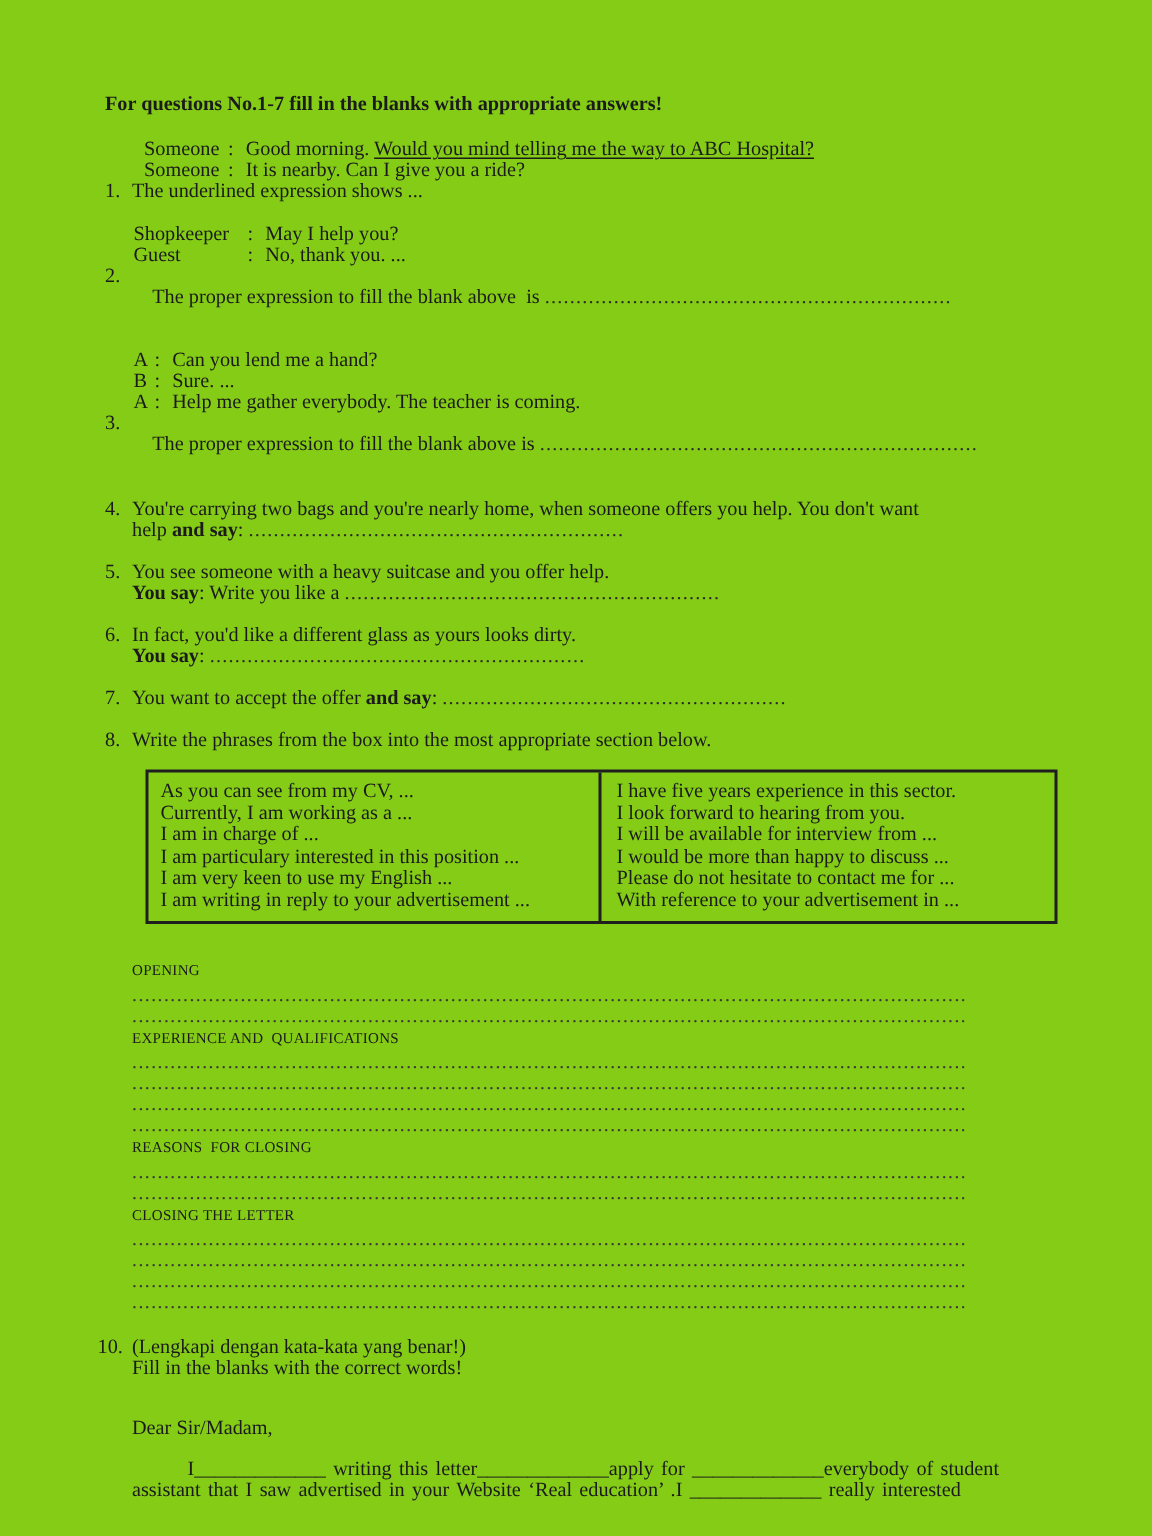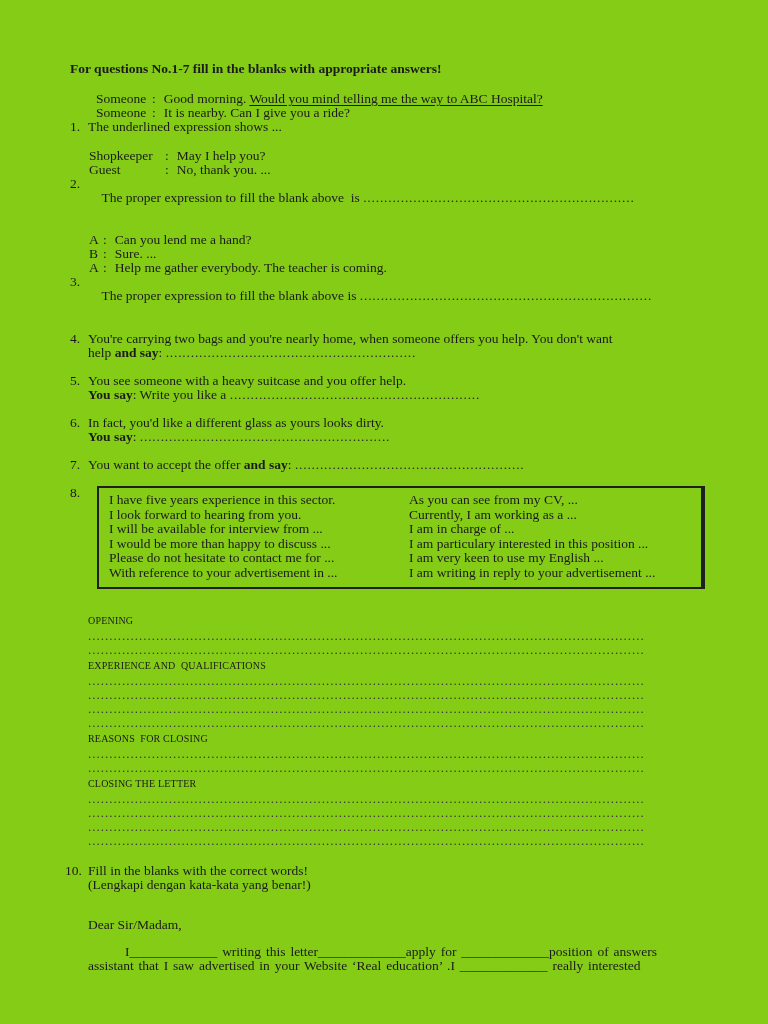"Write the phrases from the" span { html: none -> <span>Write the phrases from the box into the most appropriate section below.</span> }
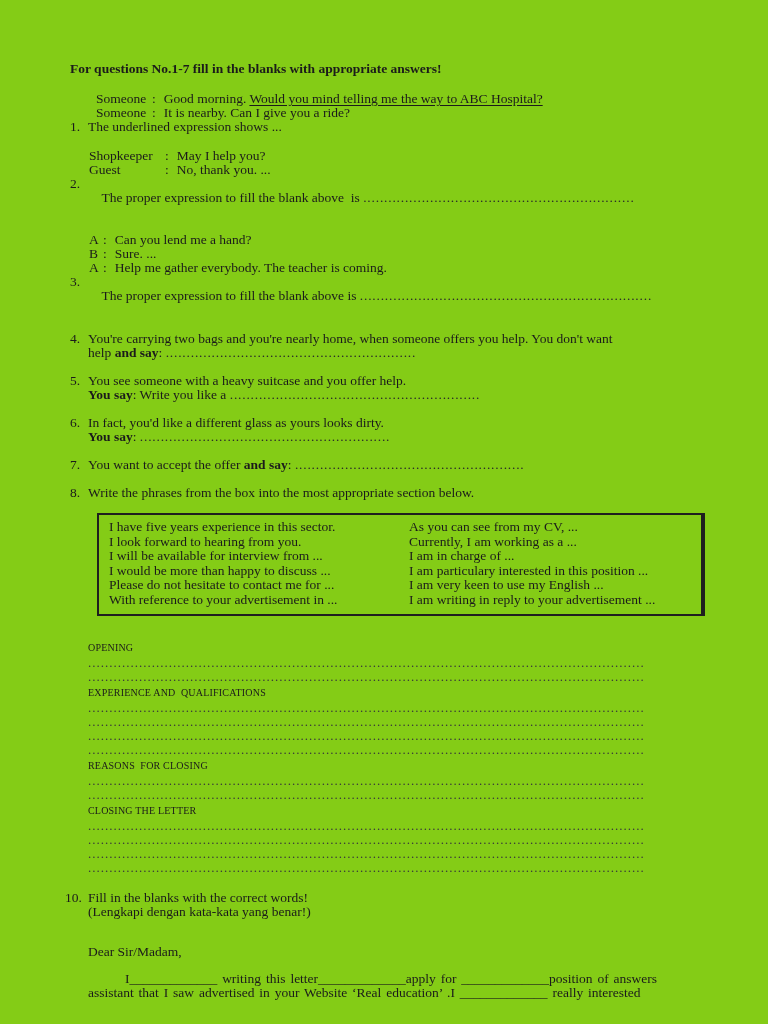"I have five years experience" div.pb-col { order: before "As you can see from" -> after "As you can see from" }
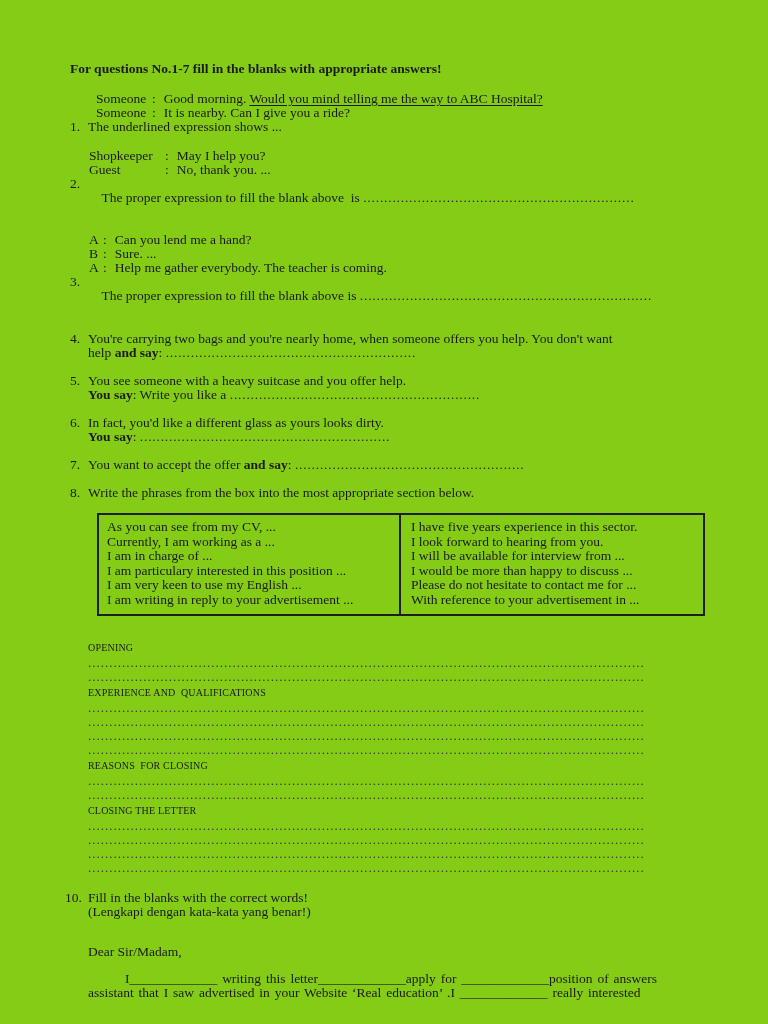"Fill in the blanks with" div { order: before "(Lengkapi dengan kata-kata yang benar!)" -> after "(Lengkapi dengan kata-kata yang benar!)" }
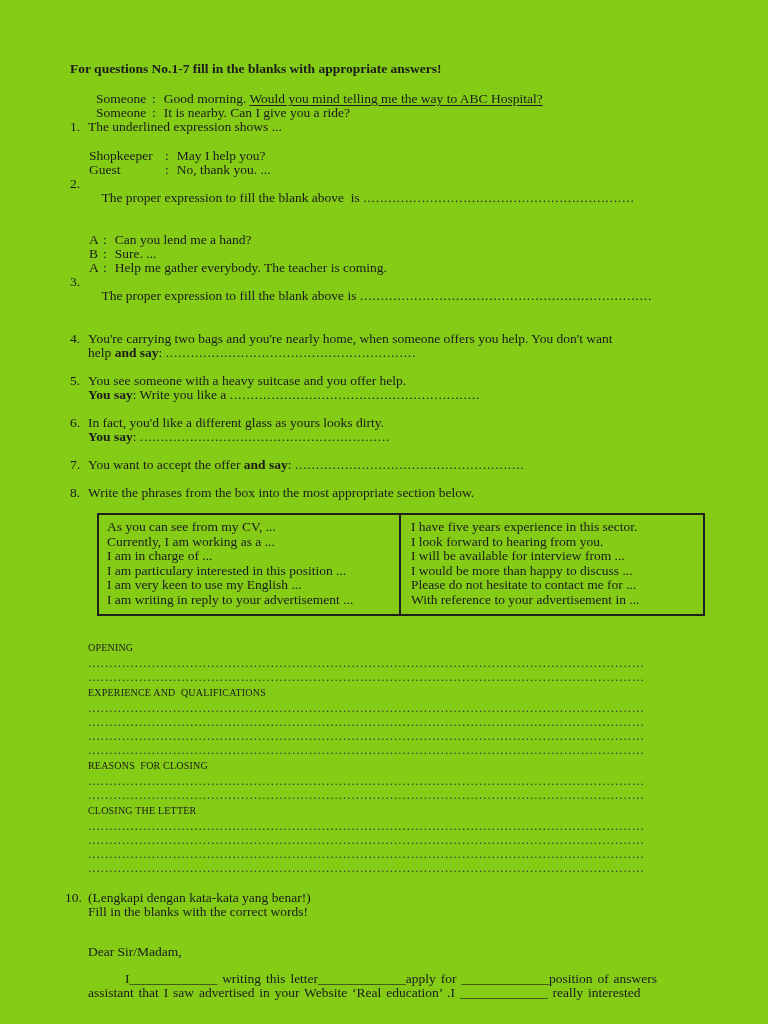"position of answers" span { text: position of answers -> everybody of student }
